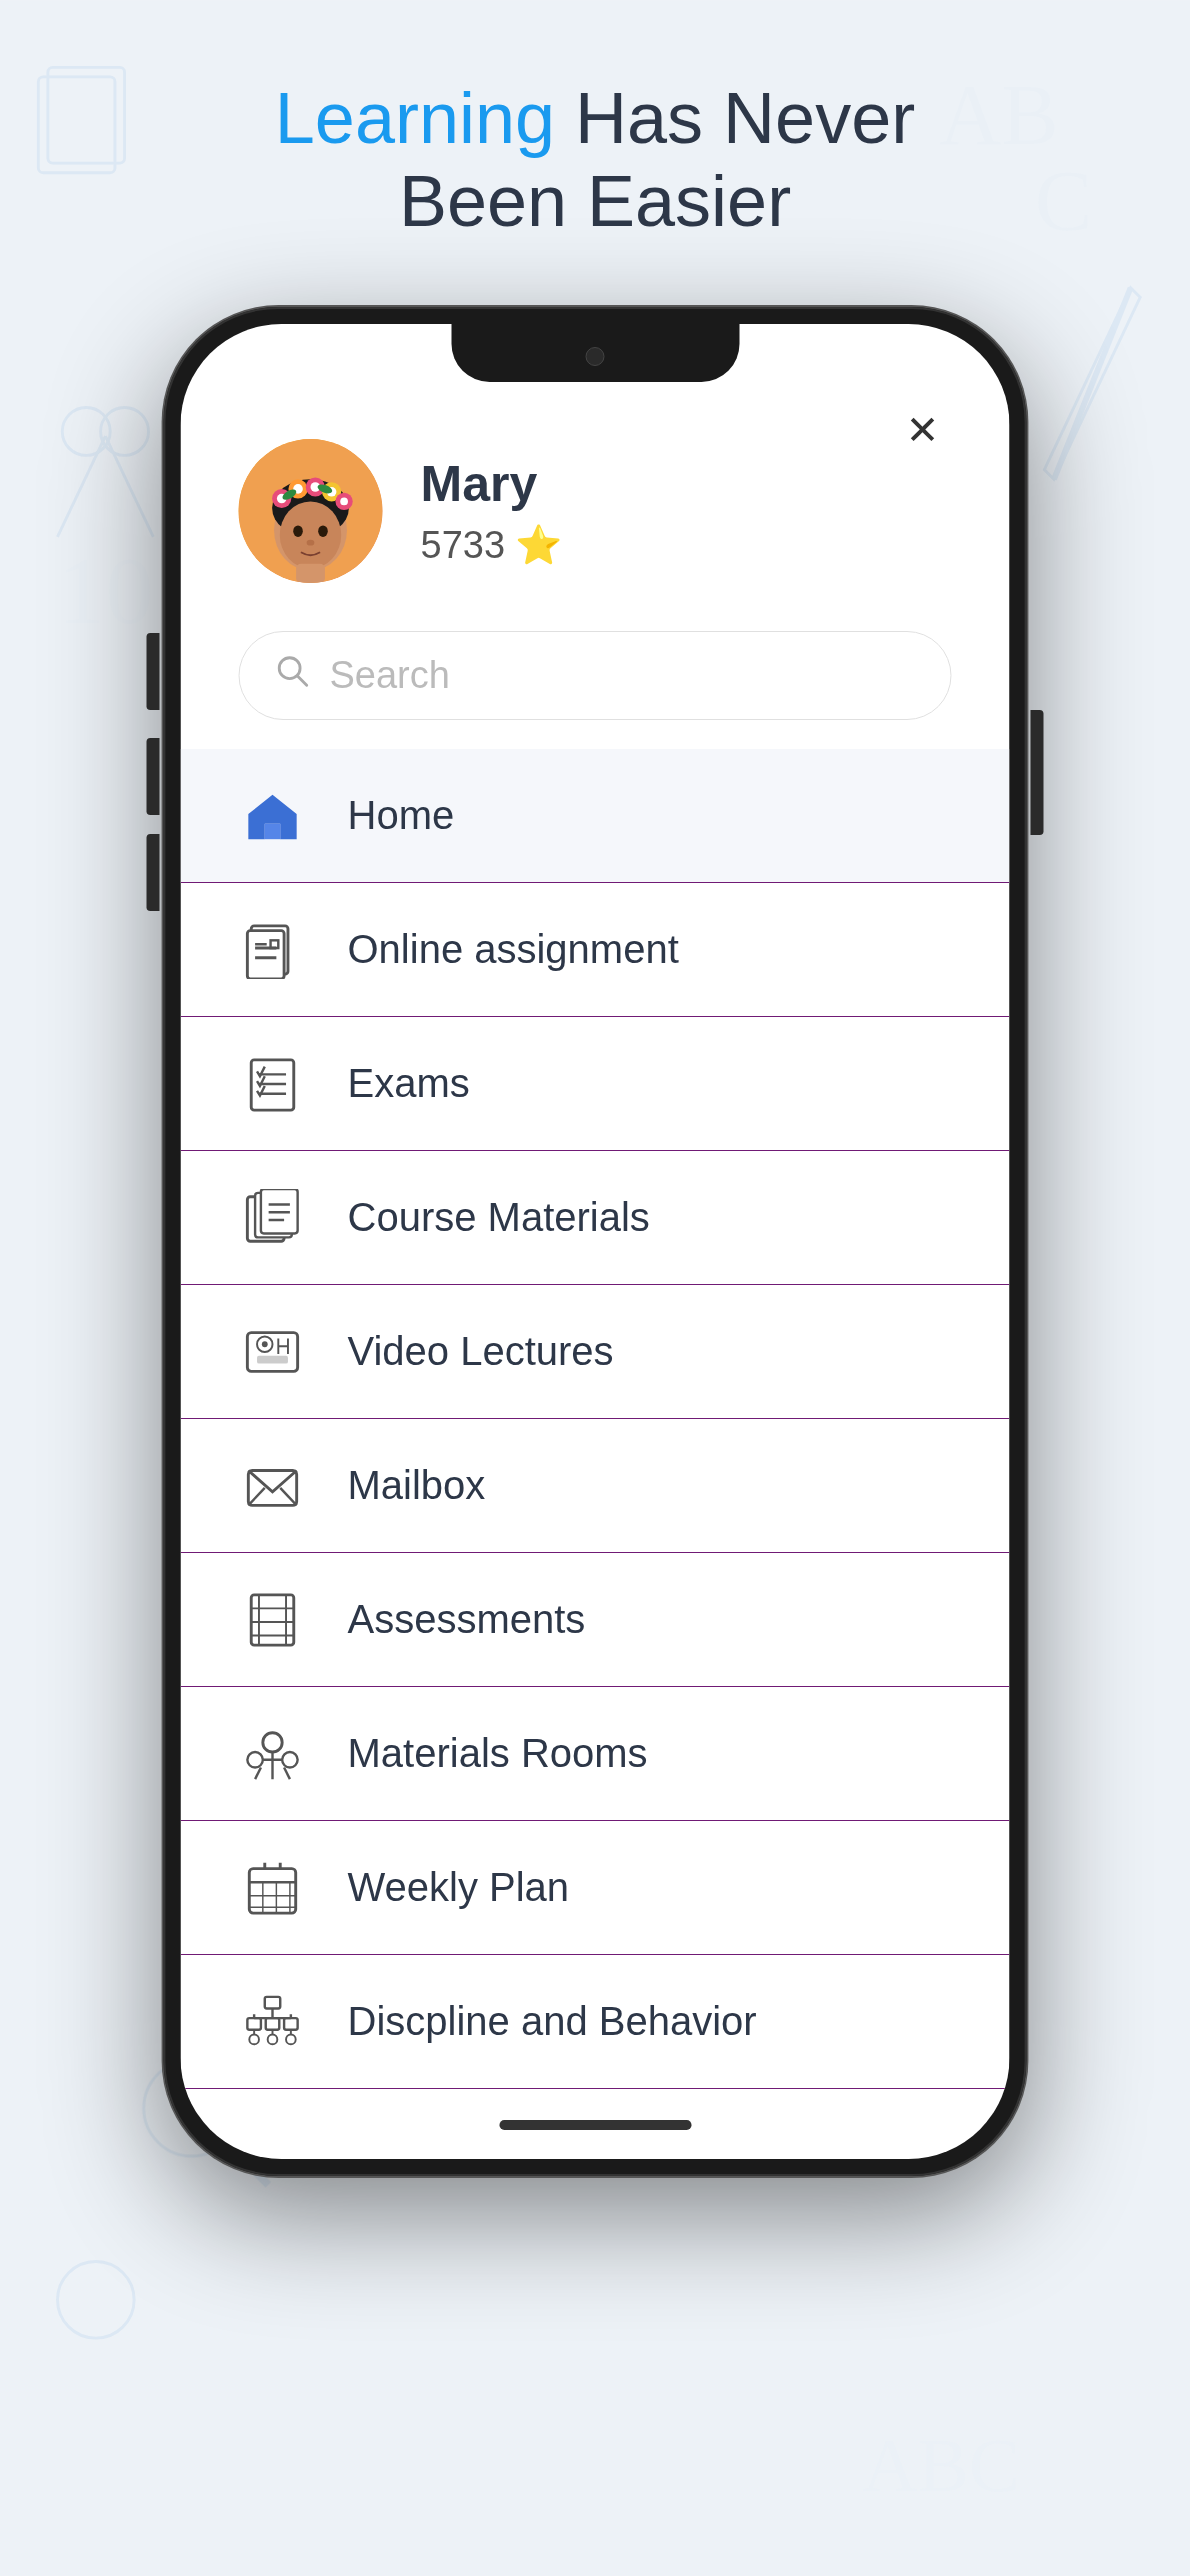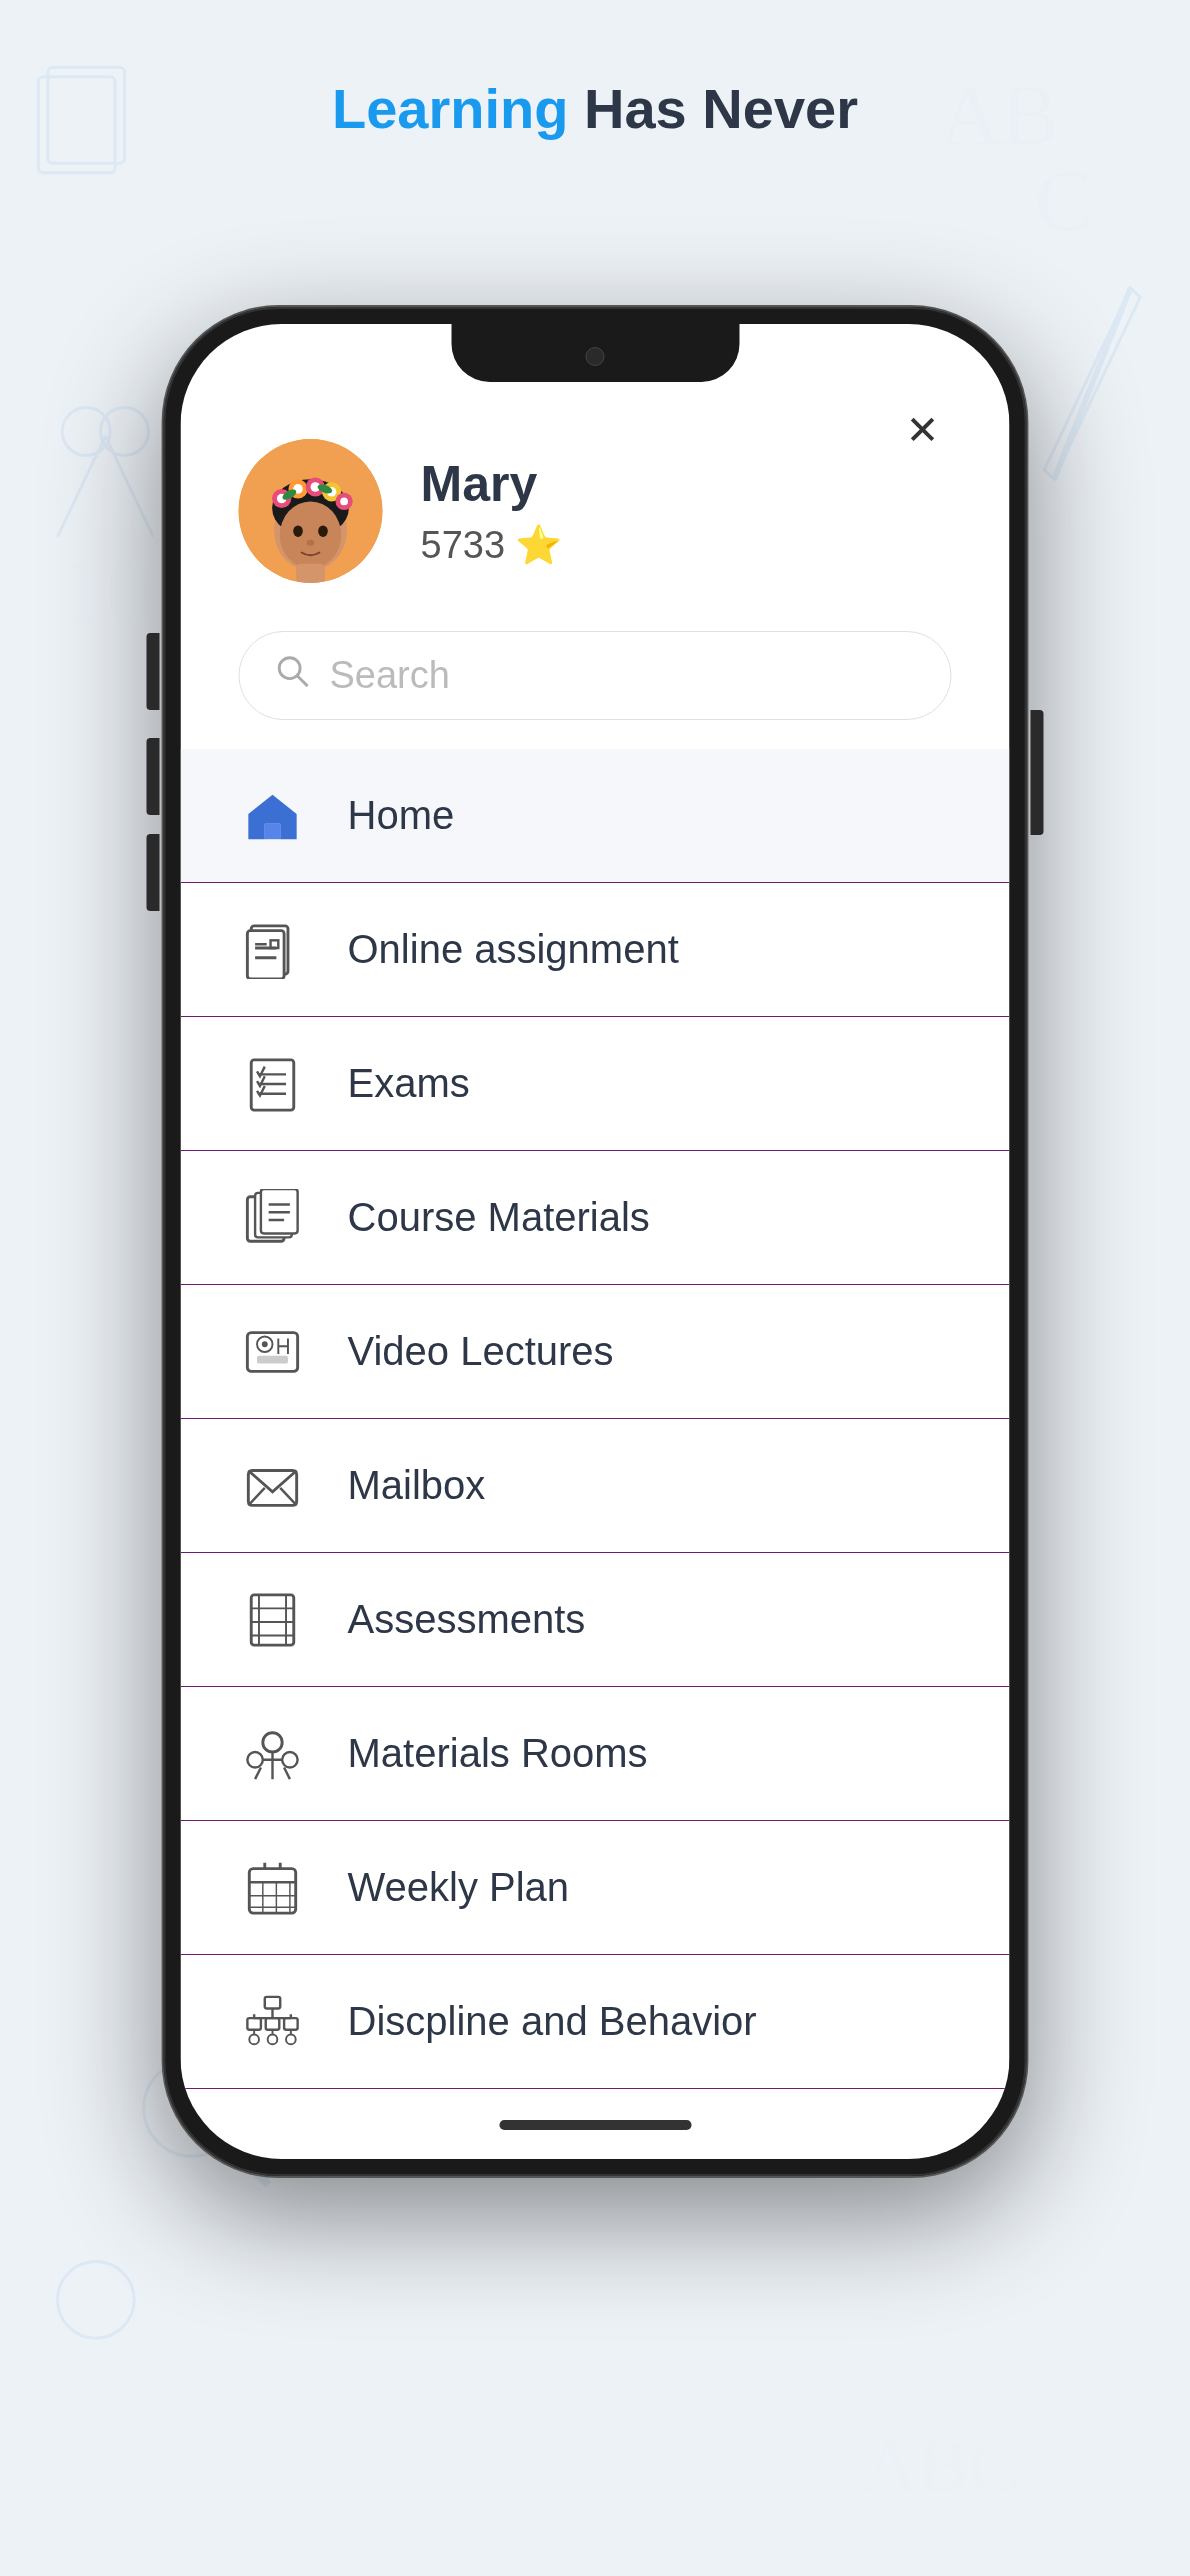"Learning Has Never" .header-text h1 { font-size: 56px -> 72px; font-weight: 700 -> 400 }
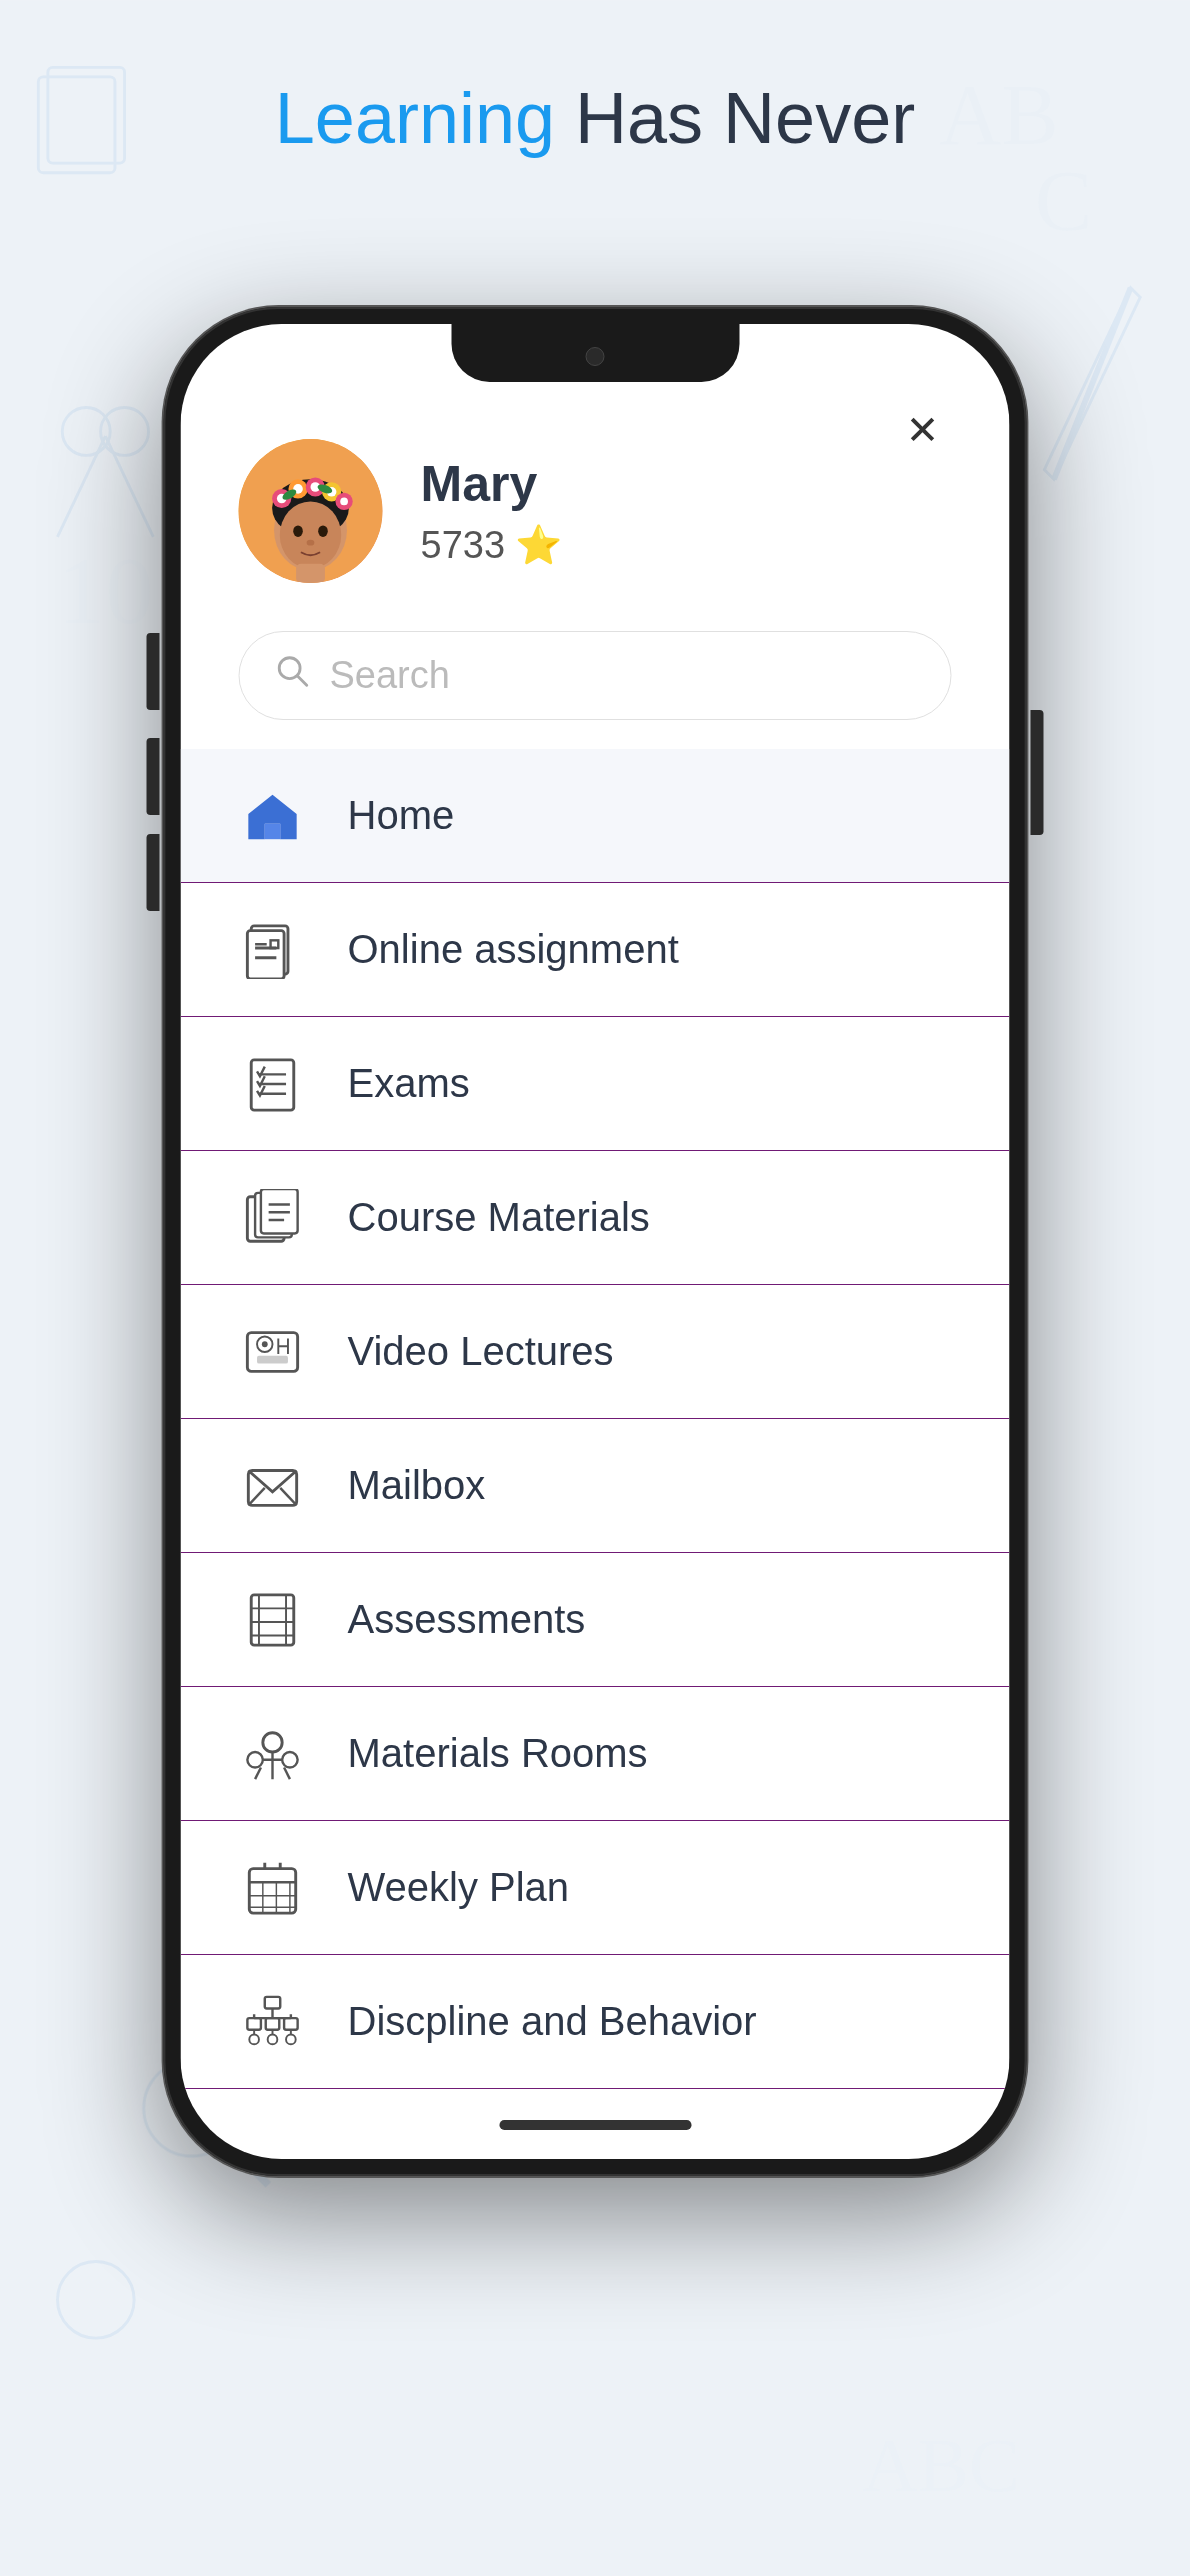"Been Easier" span { html: none -> <span>Been Easier</span> }
